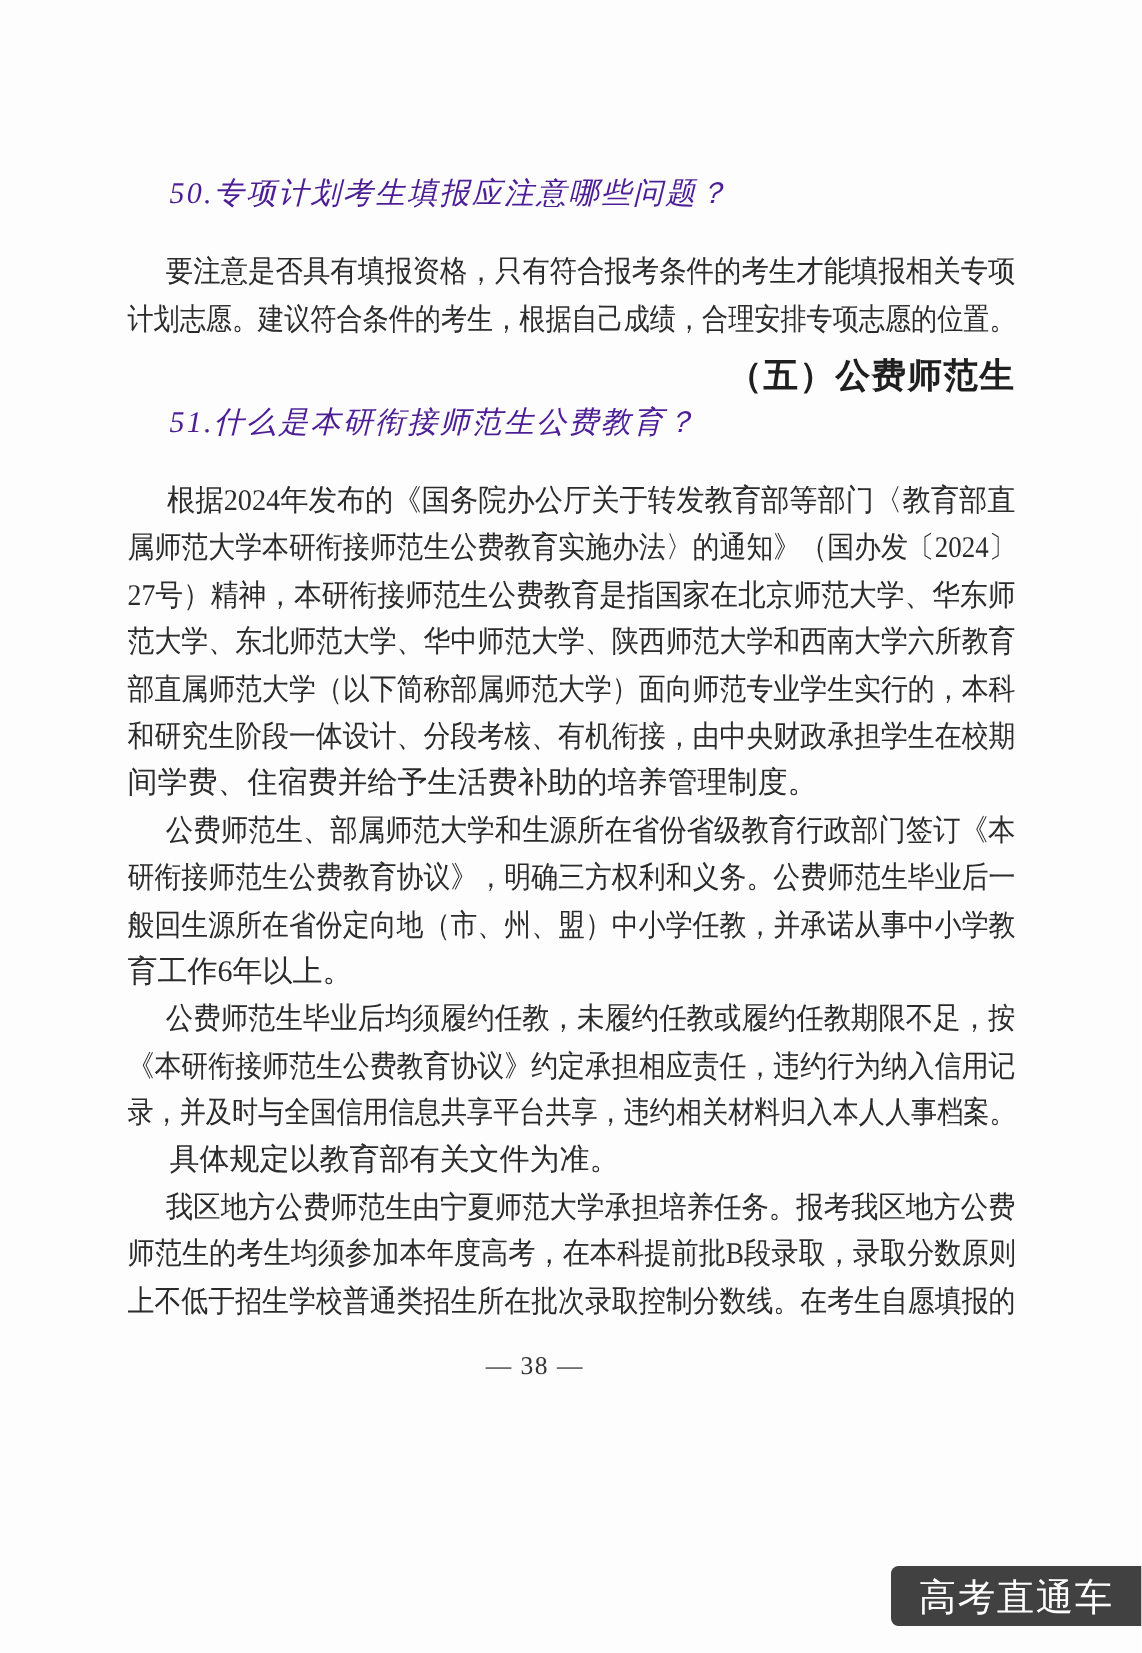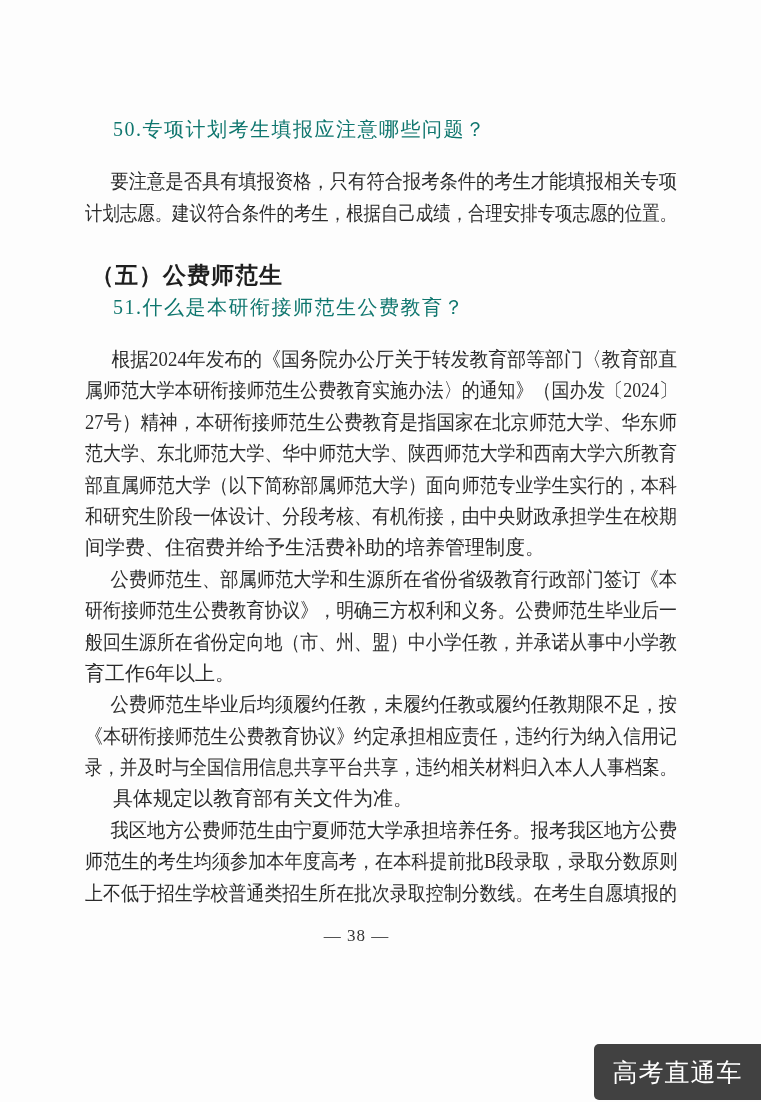"50.专项计划考生填报应注意哪些问题？" .question { color: #0f766e -> #4c1d95; font-style: none -> italic }
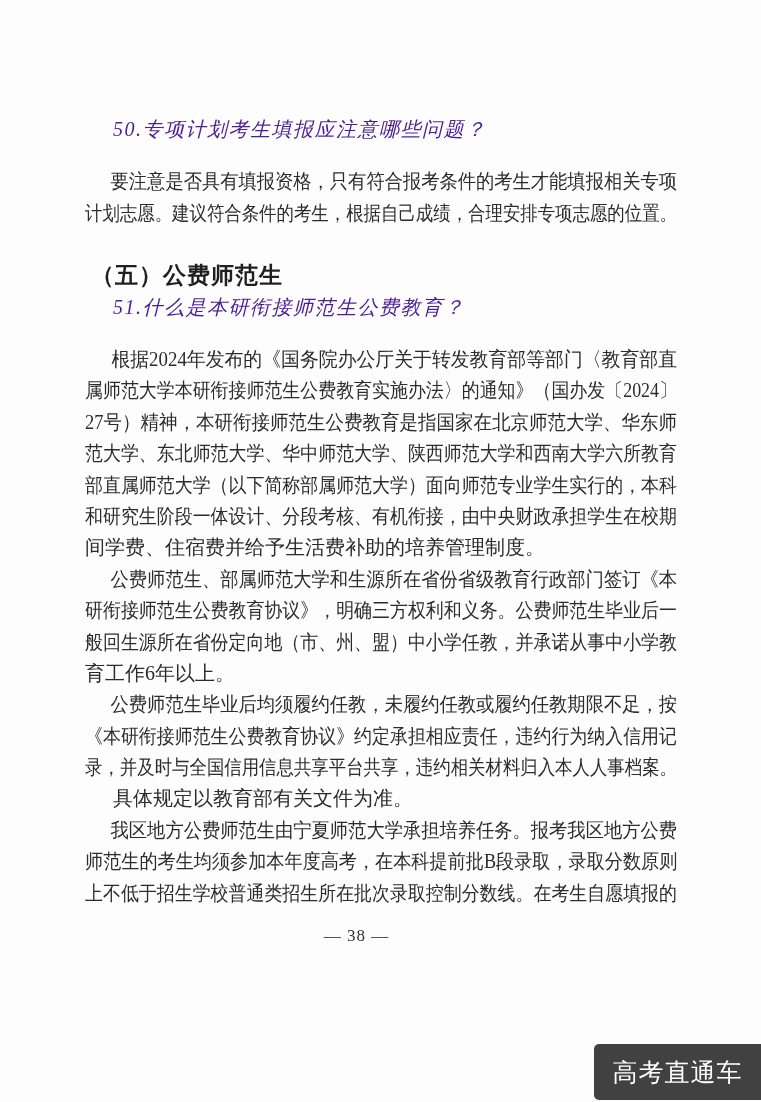"（五）公费师范生" .paragraph + .section { margin-top: 31px -> 6px; text-align: none -> right }
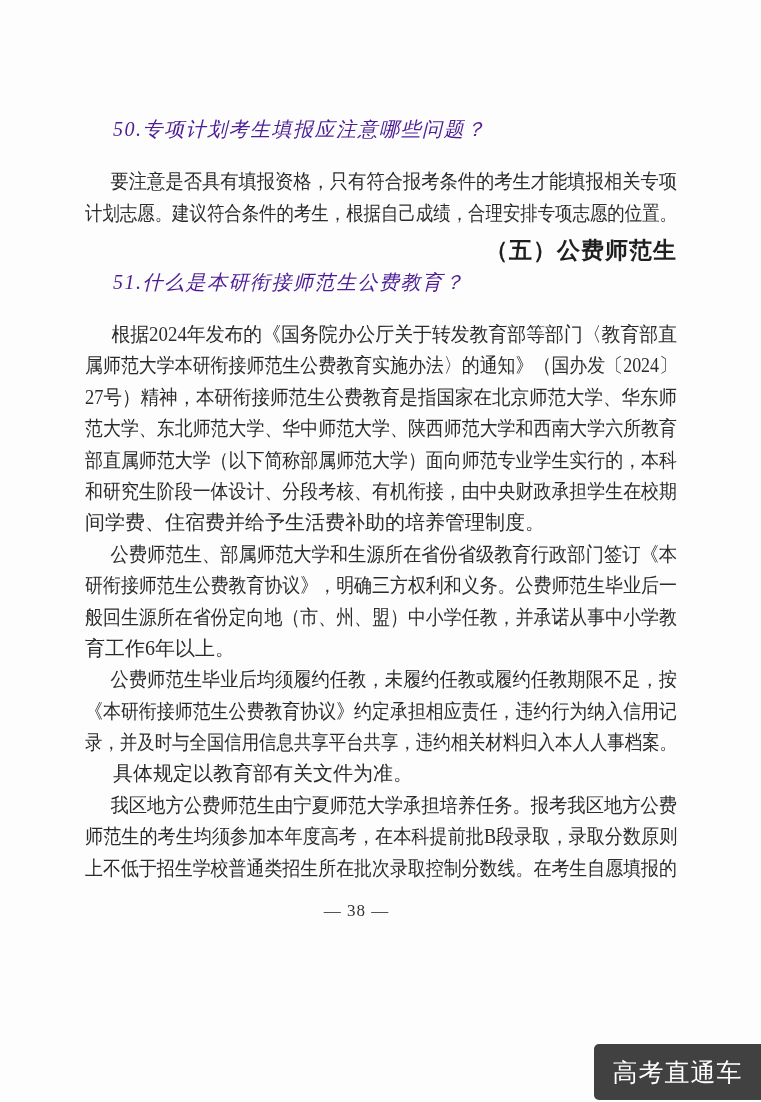"高考直通车" .watermark-badge { height: 56px -> 40px }
